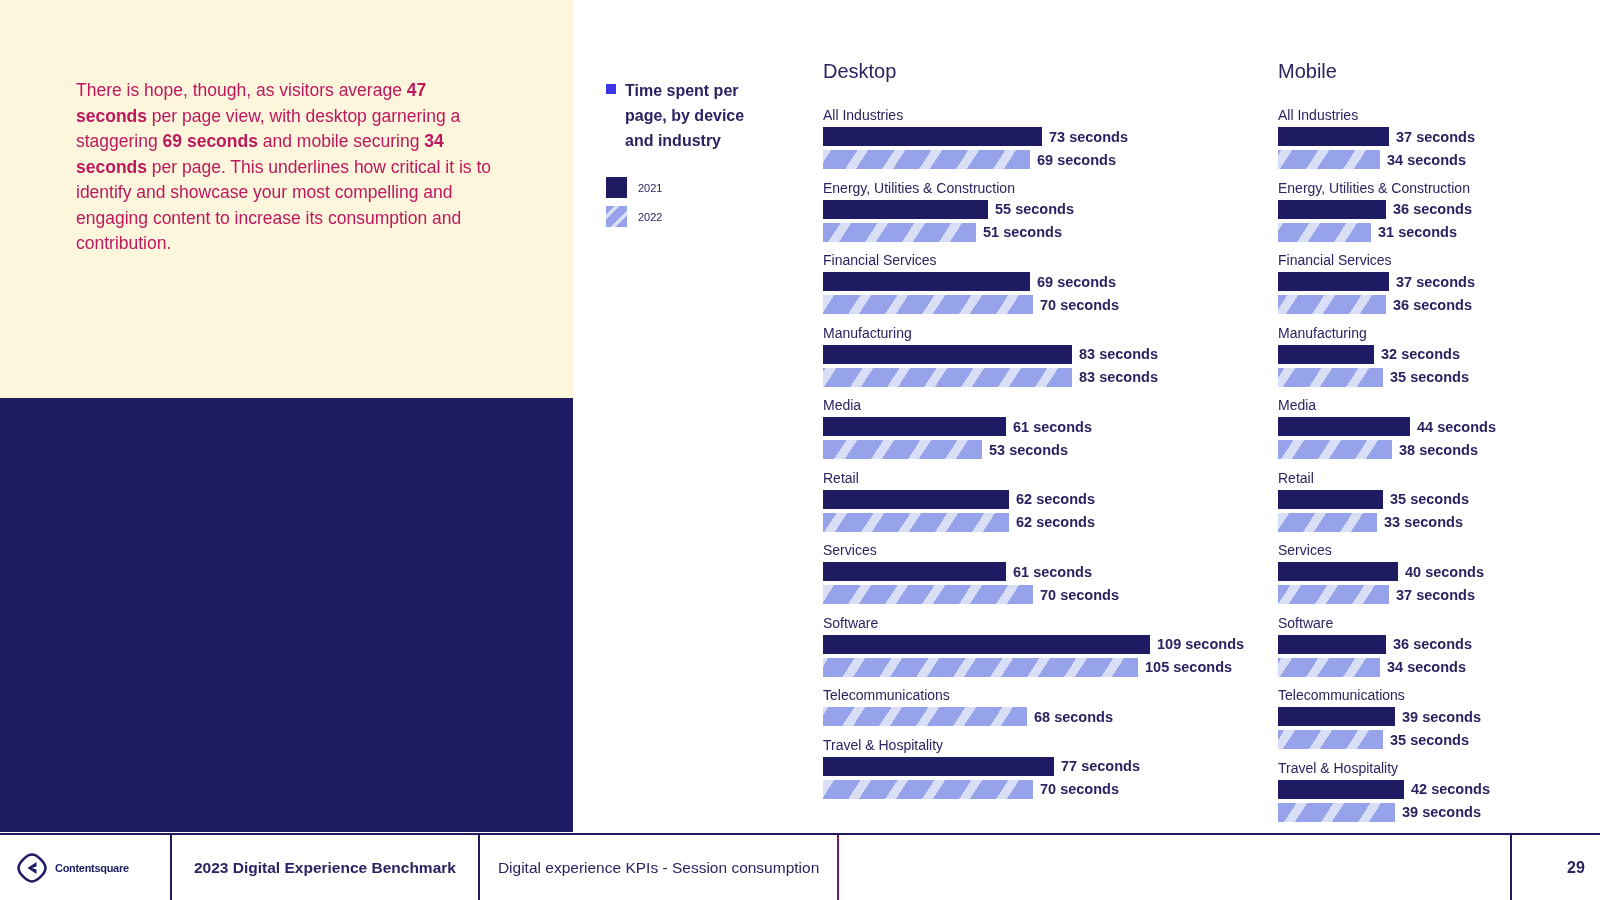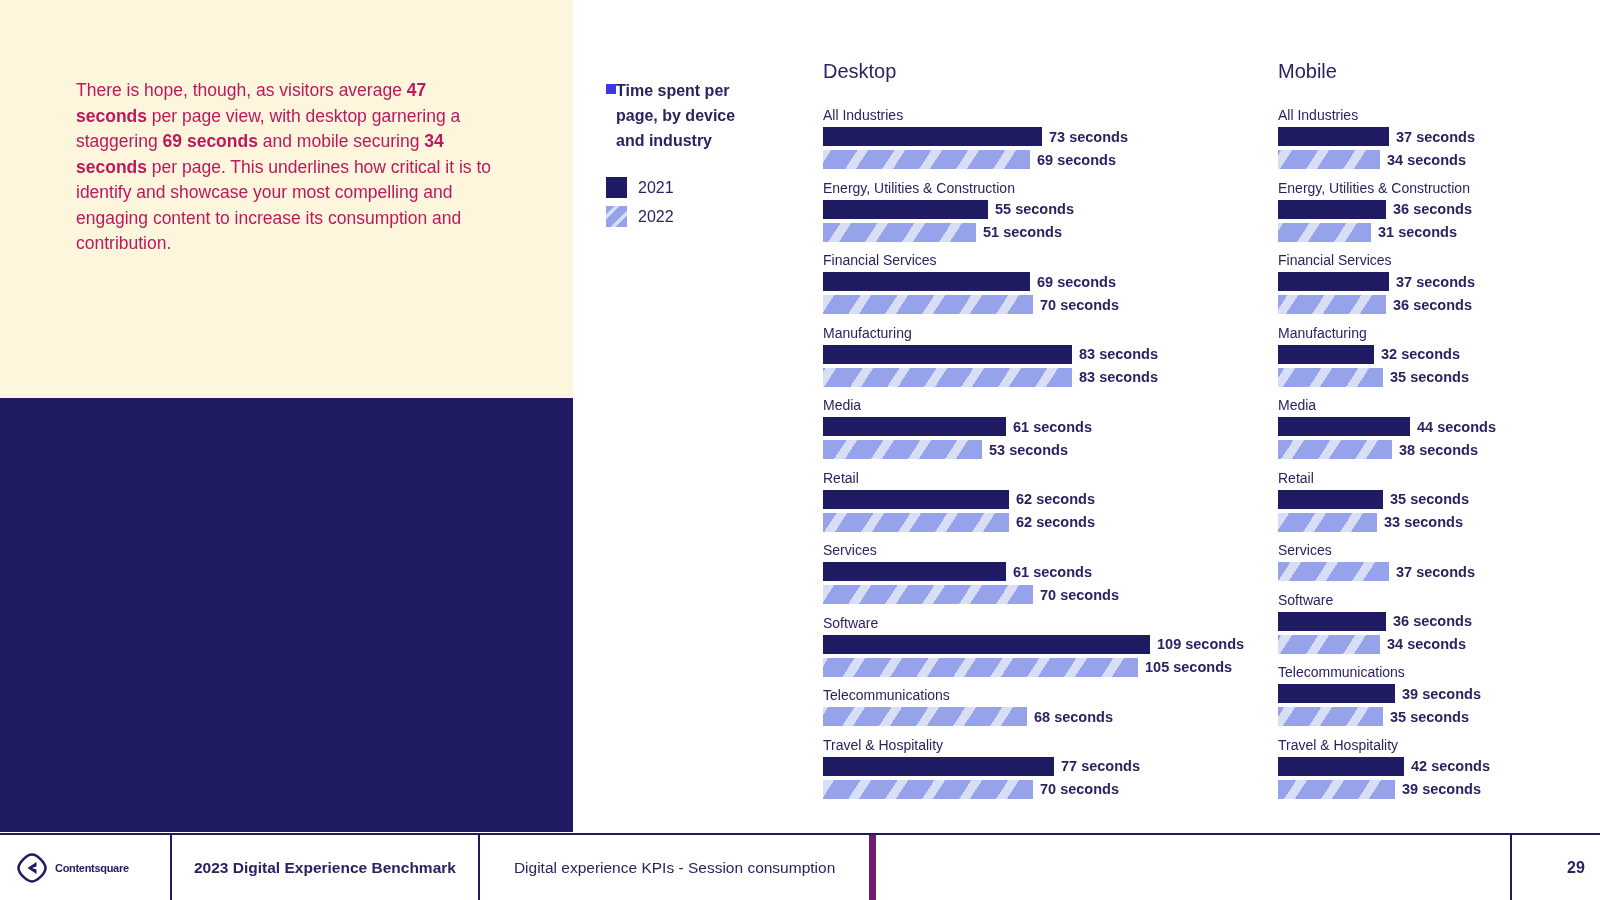"Time spent per page, by" .legend-title-row { gap: none -> 9px }
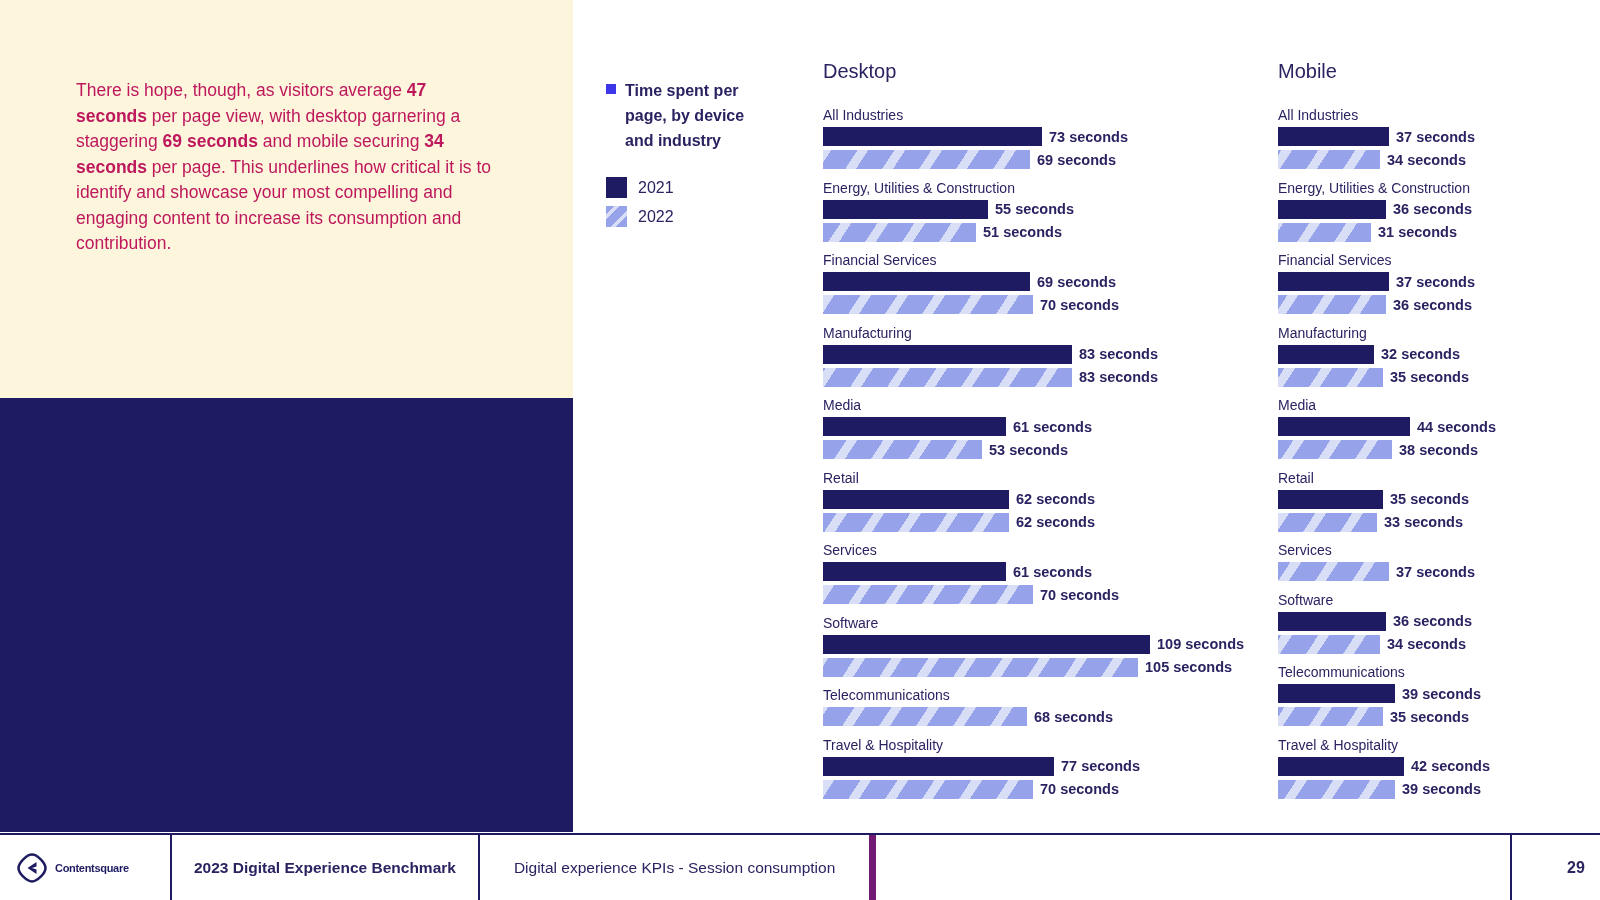"2021" .legend-key span { font-size: 16px -> 11px }
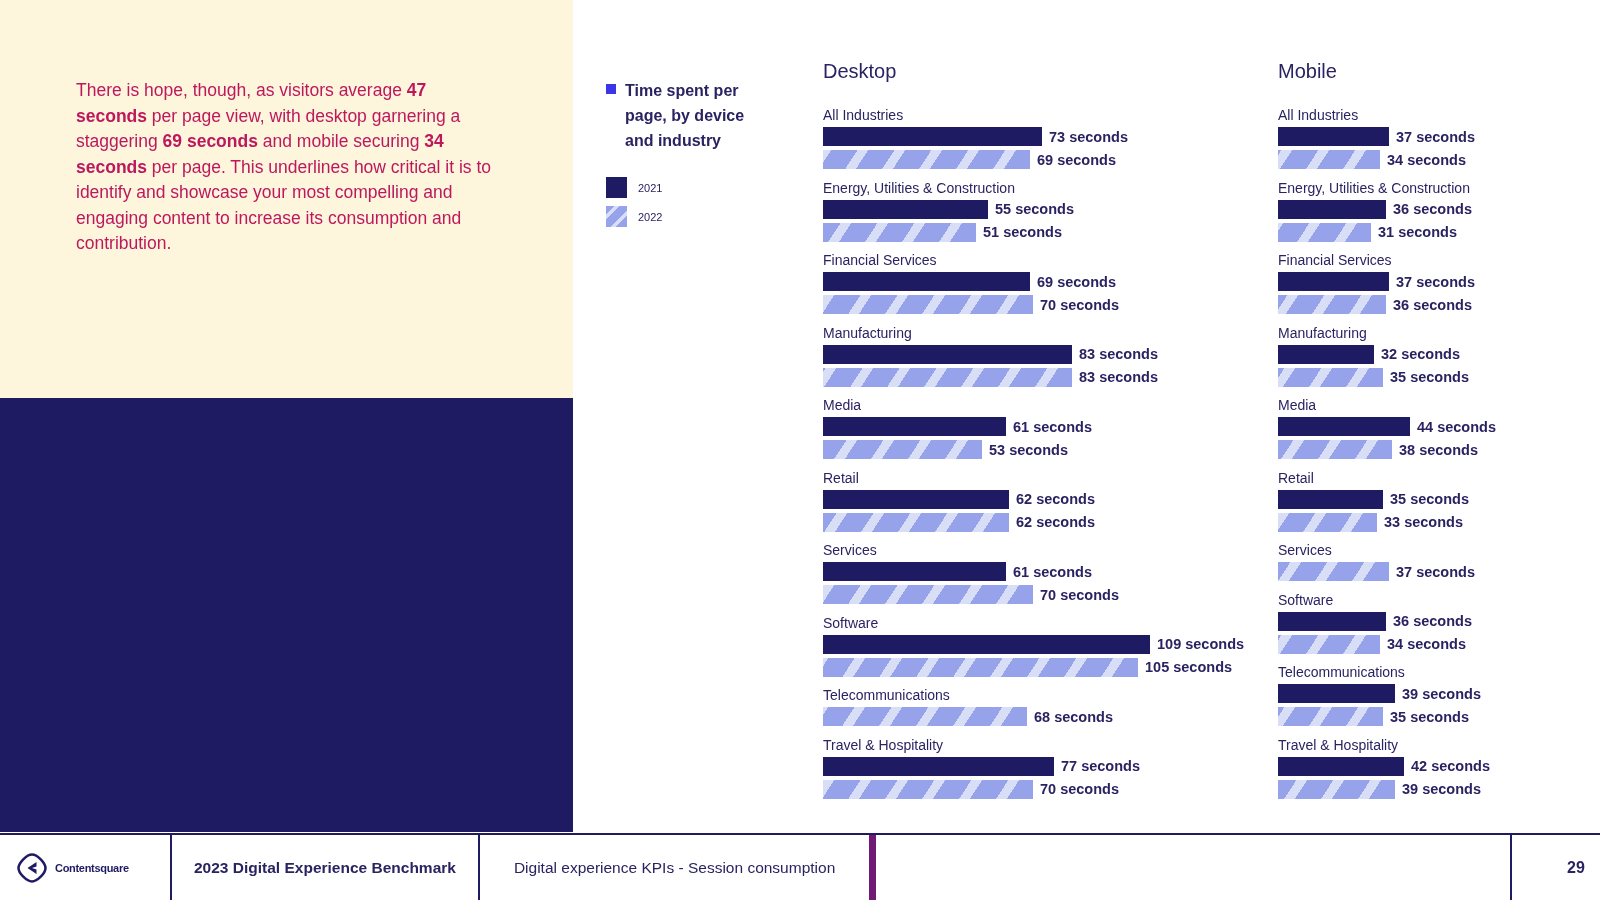"40 seconds" div.bar-row { html: none -> <div> <div></div> <div>40 seconds</div> </div> }
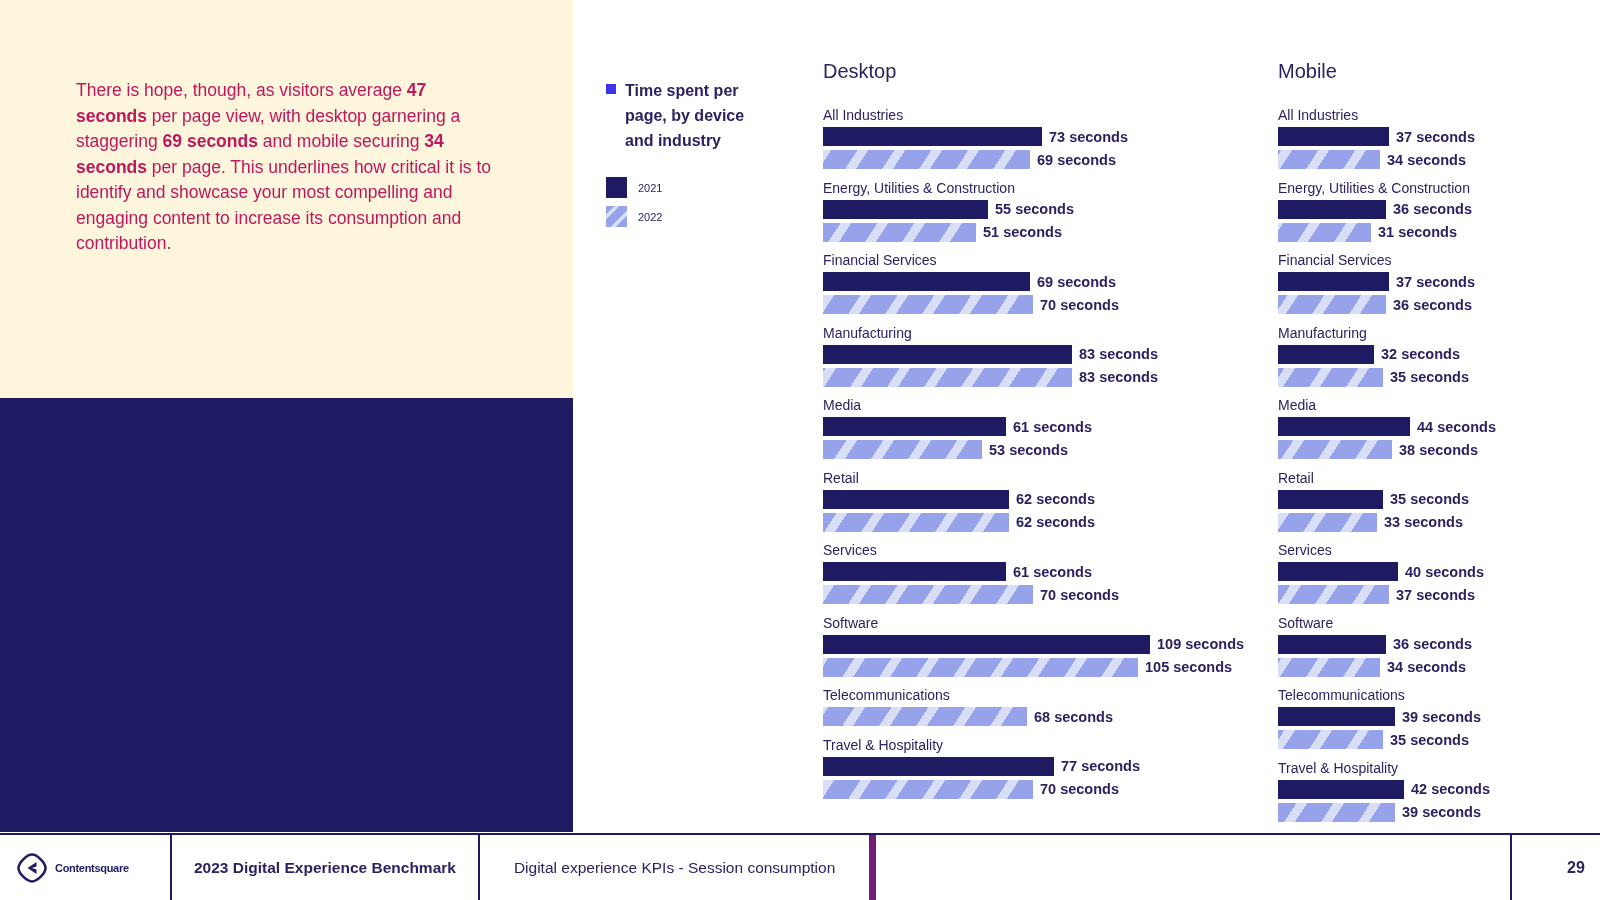"Digital experience KPIs - Session" .footer-sub { border-right: 7px solid #701a75 -> 2px solid #701a75; padding: 0 34px -> 0 18px }
